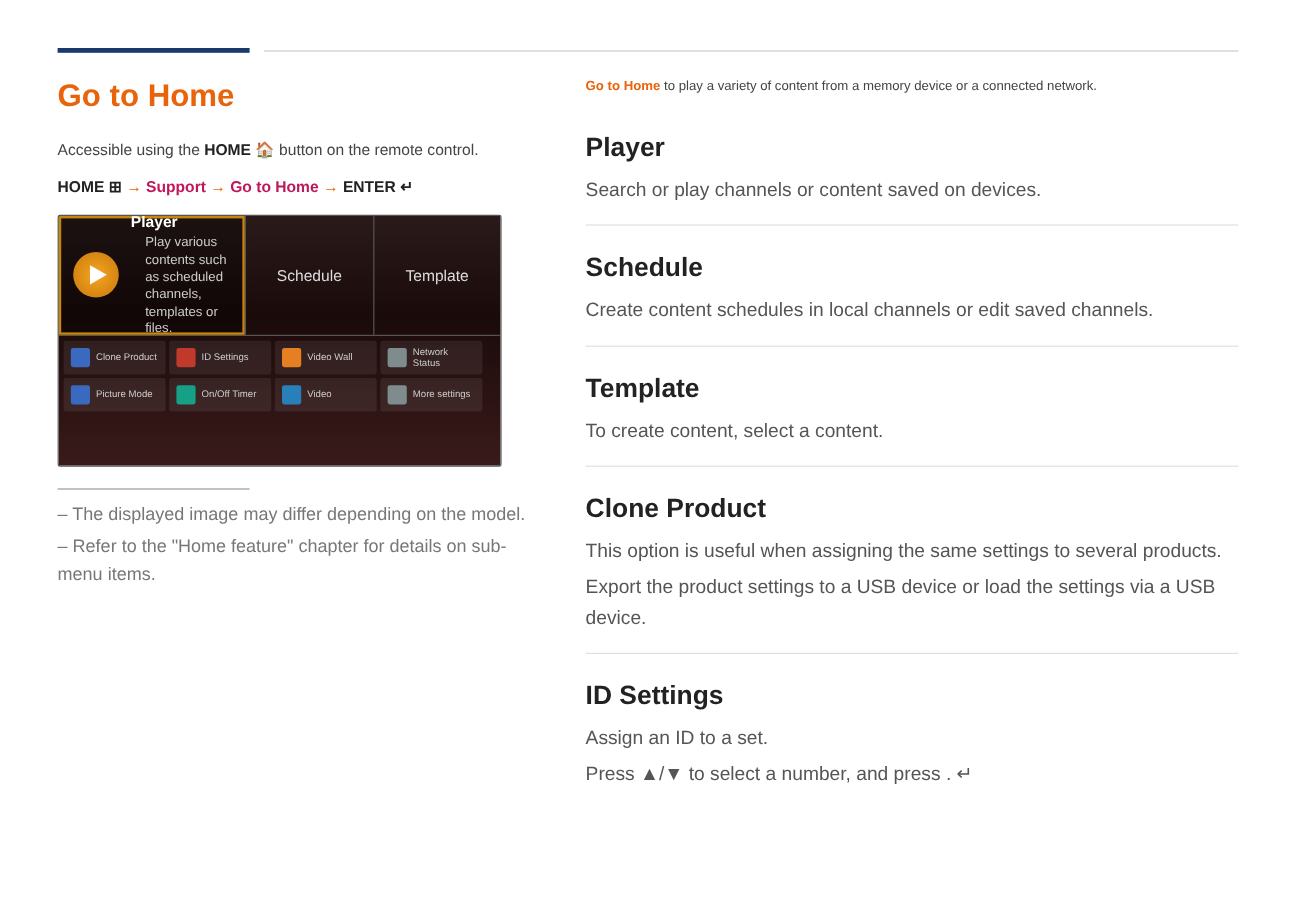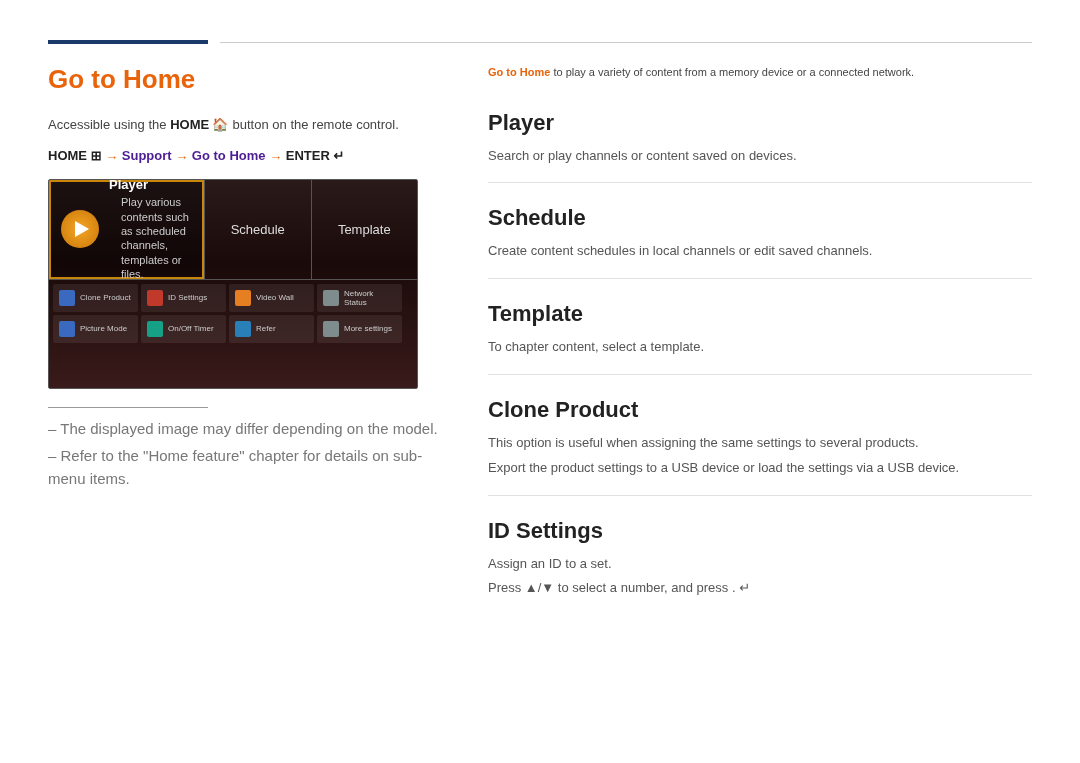"Support" .menu-path .link-text { color: #4c1d95 -> #be185d }
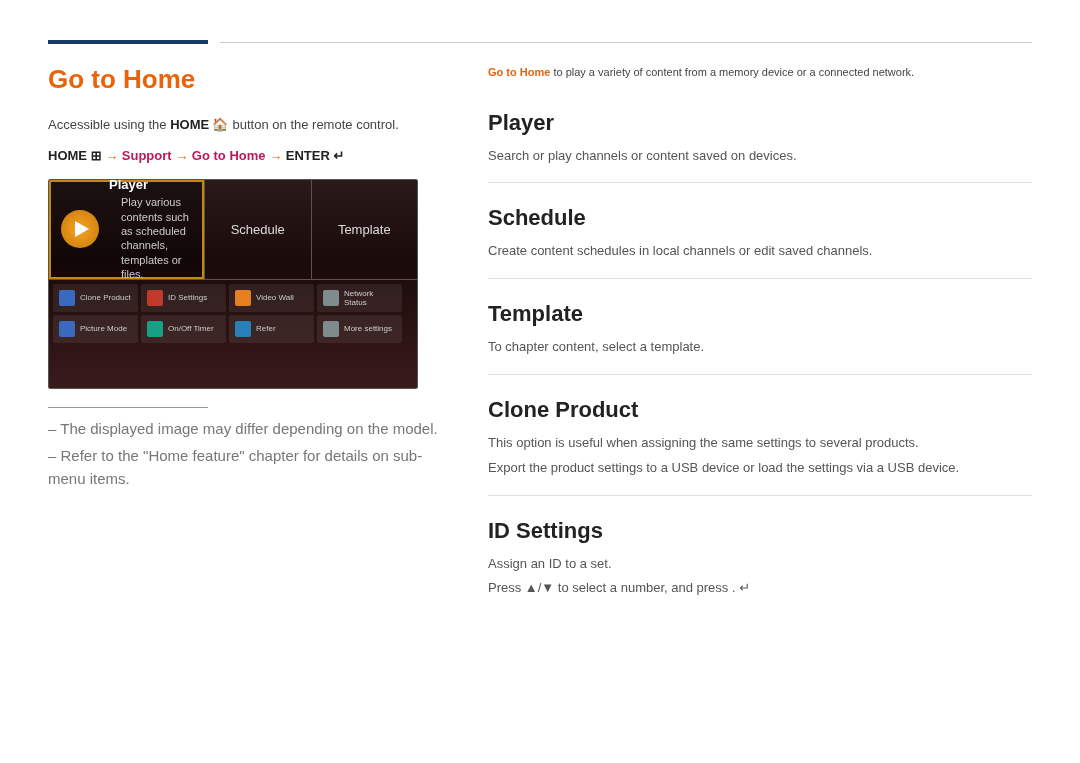"Search or play channels or" .section-desc { font-size: 13px -> 16px }
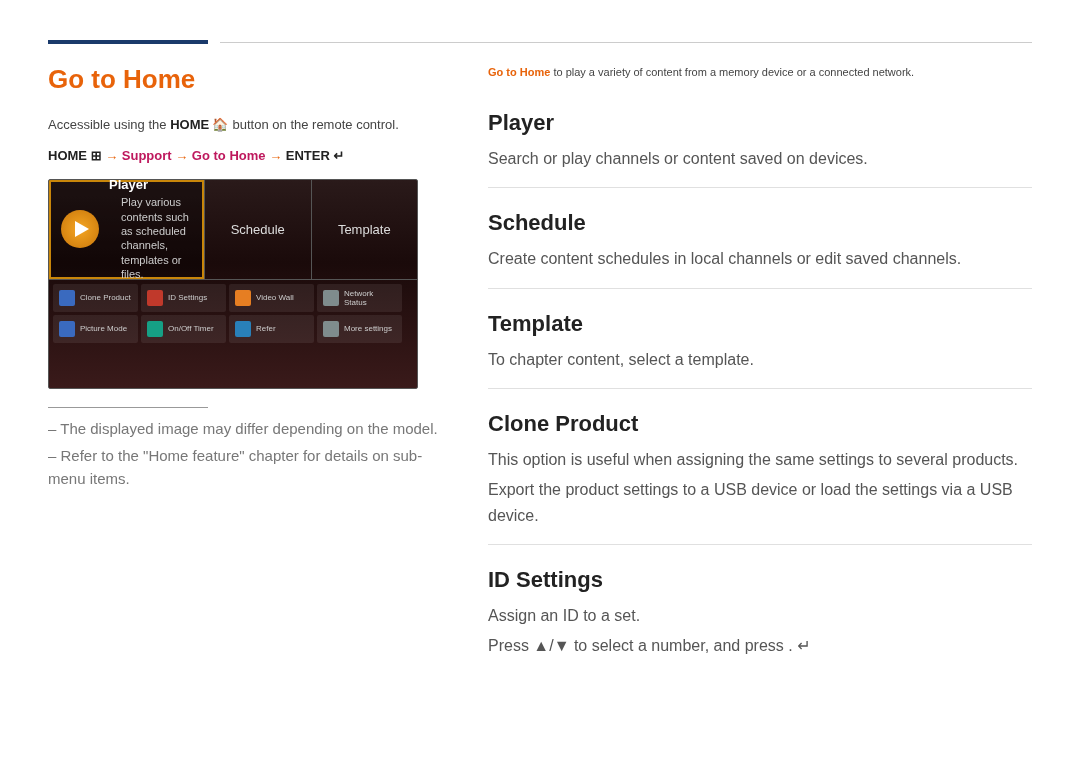"Refer" span.icon-label { text: Refer -> Video }
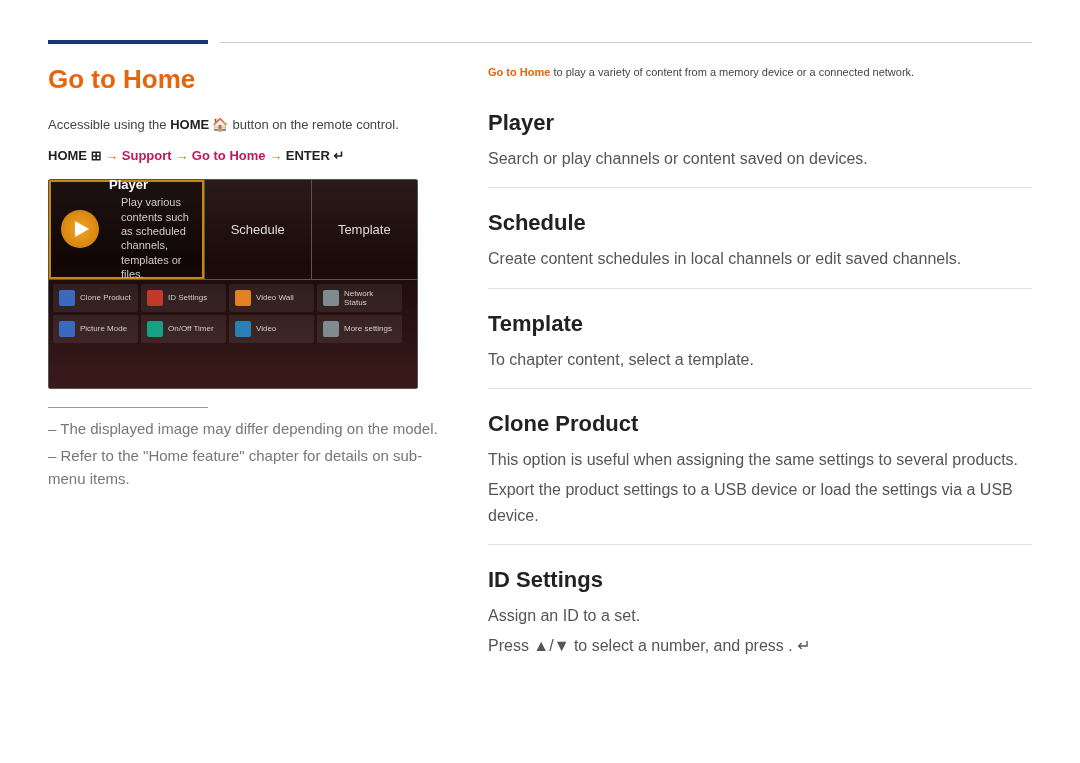"To chapter content, select a" p.section-desc { text: chapter content, select a template -> create content, select a content }
